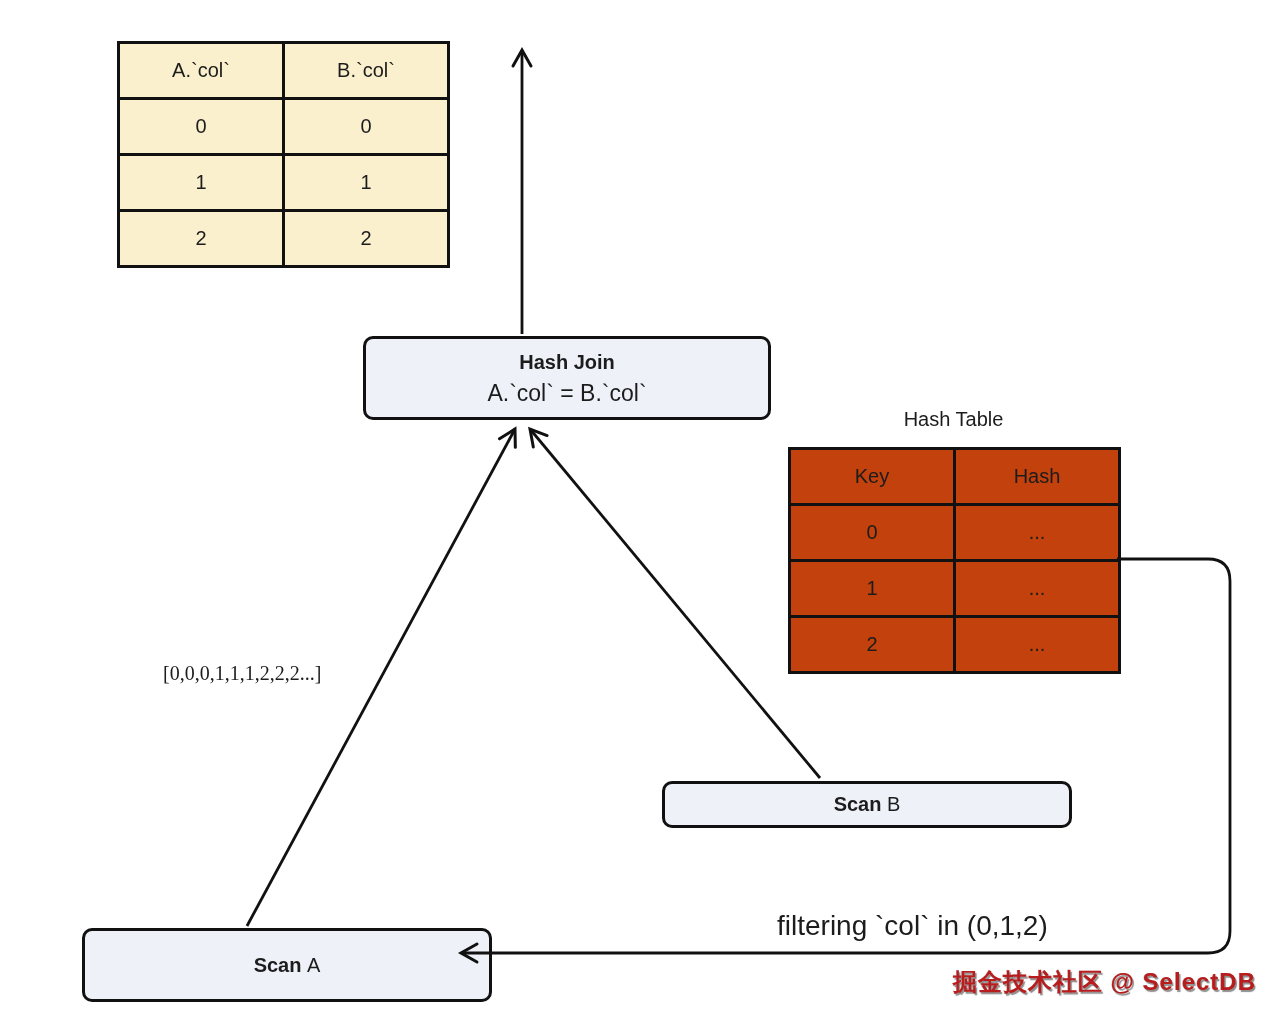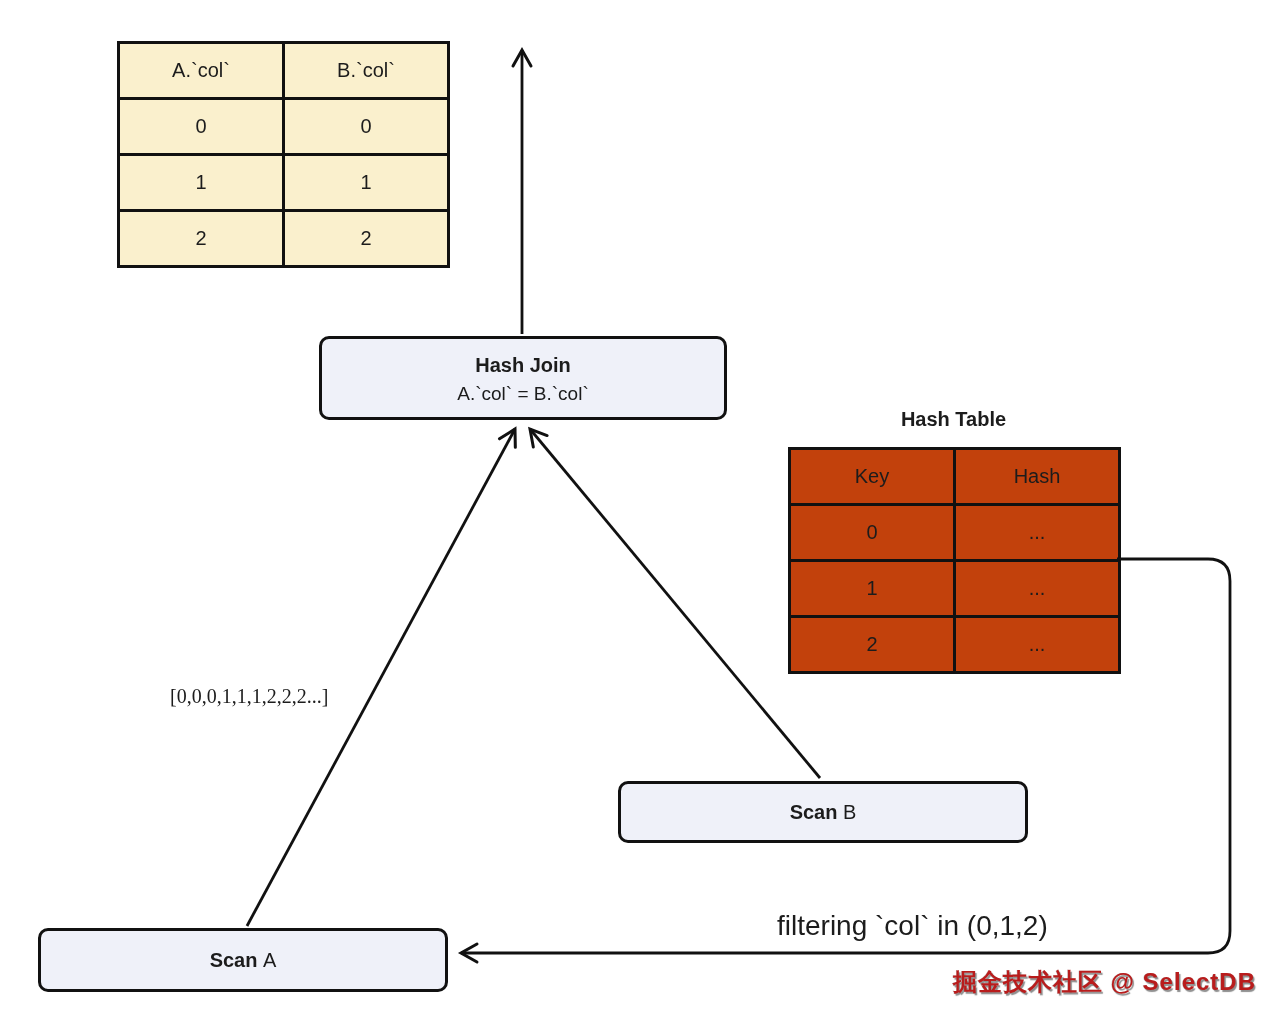"Hash Join" .node { margin-left: none -> 44px }
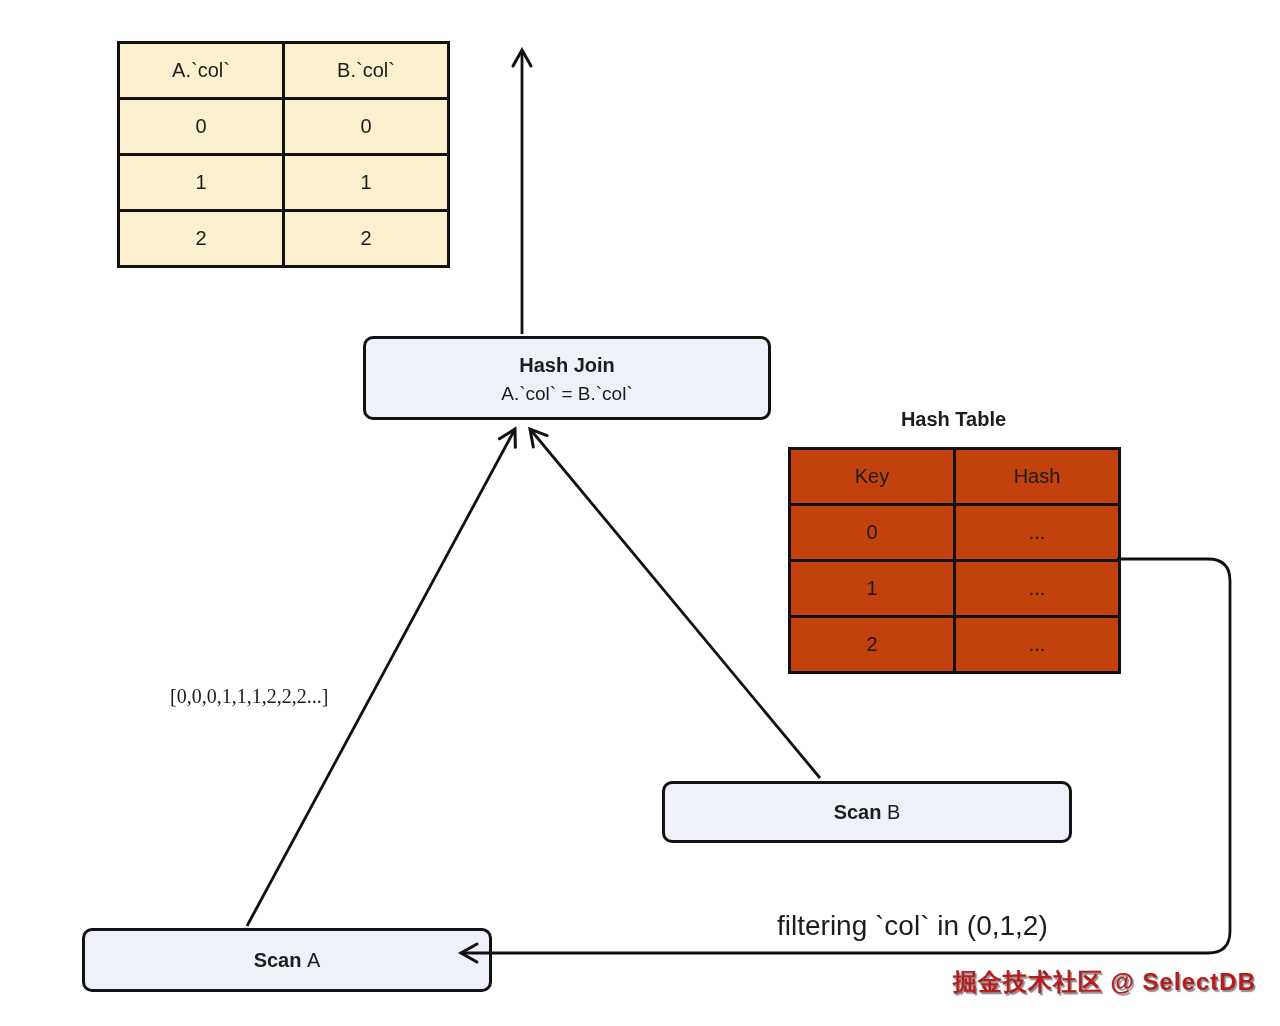"A.`col` = B.`col`" #hash-join-node .node-sub { font-size: 19px -> 23px }
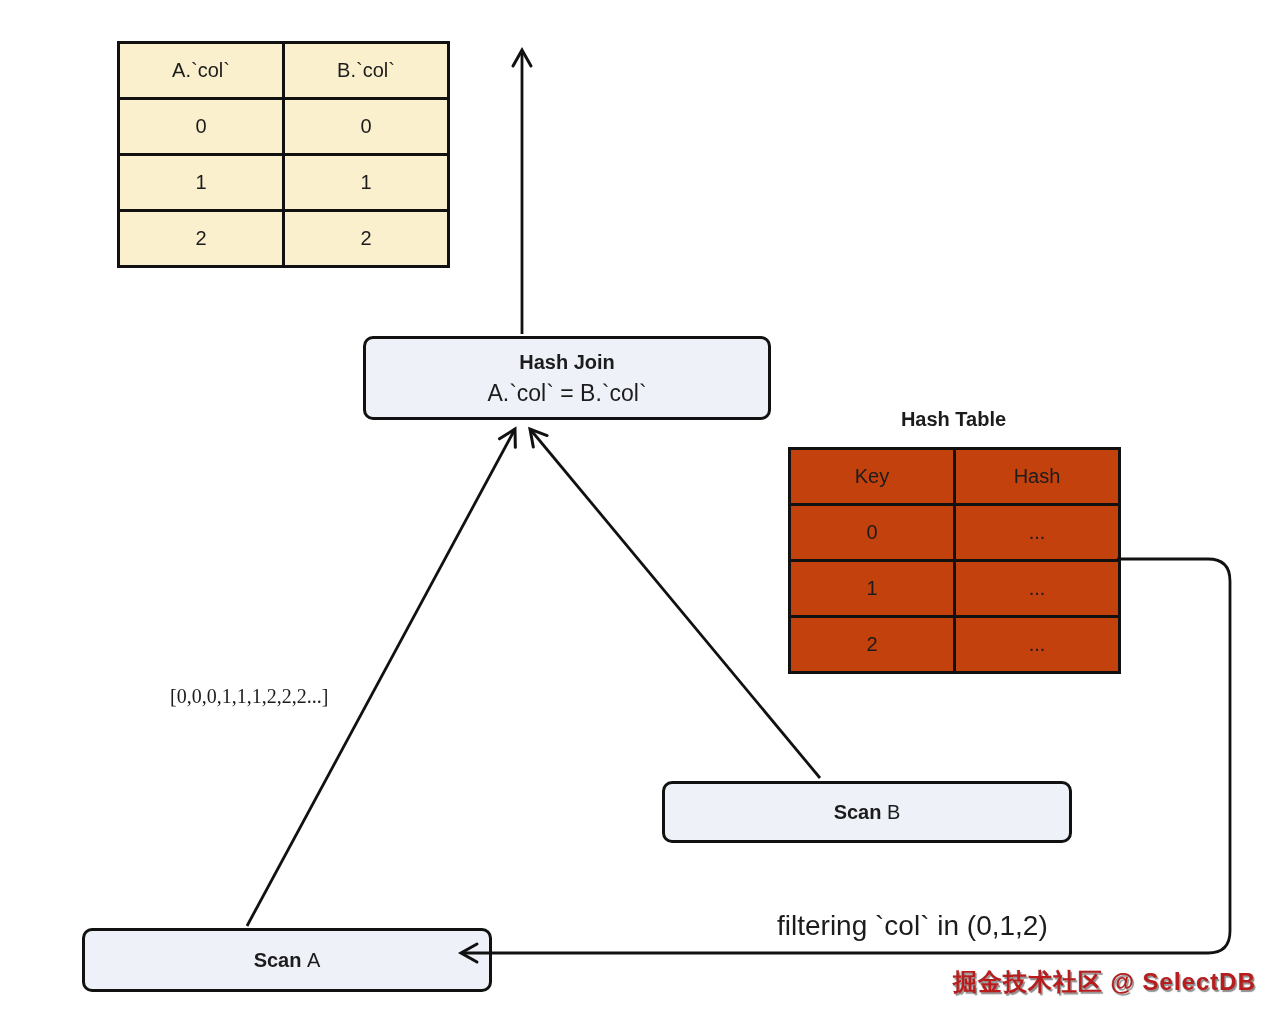"Hash Table" .table-title { font-weight: bold -> normal }
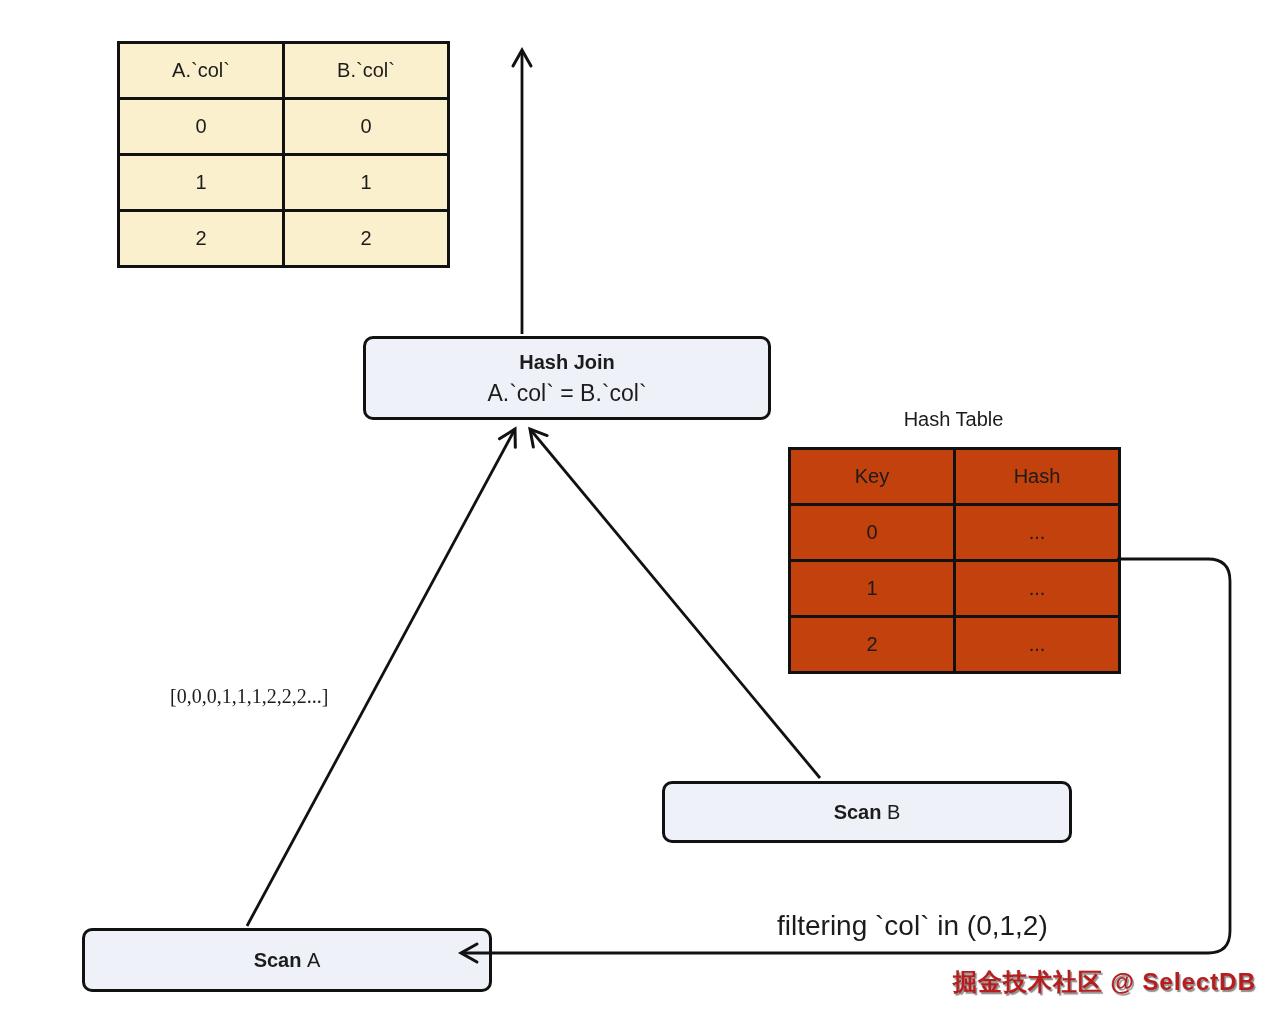"[0,0,0,1,1,1,2,2,2...]" #probe-label { left: 170px -> 163px; margin-top: 23px -> none }
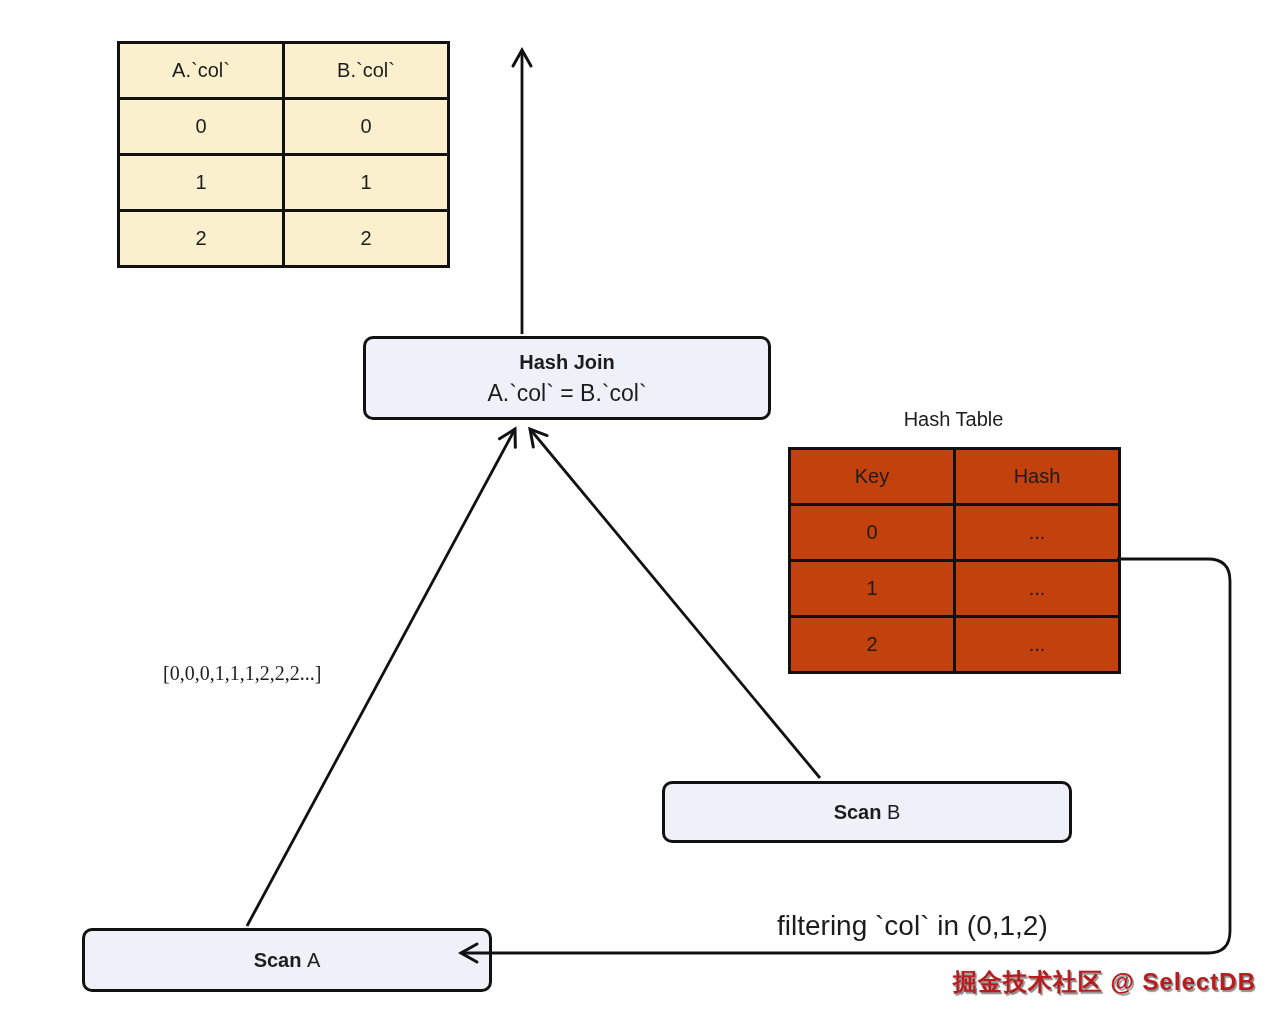"Scan B" #scan-b-node { height: 62px -> 47px }
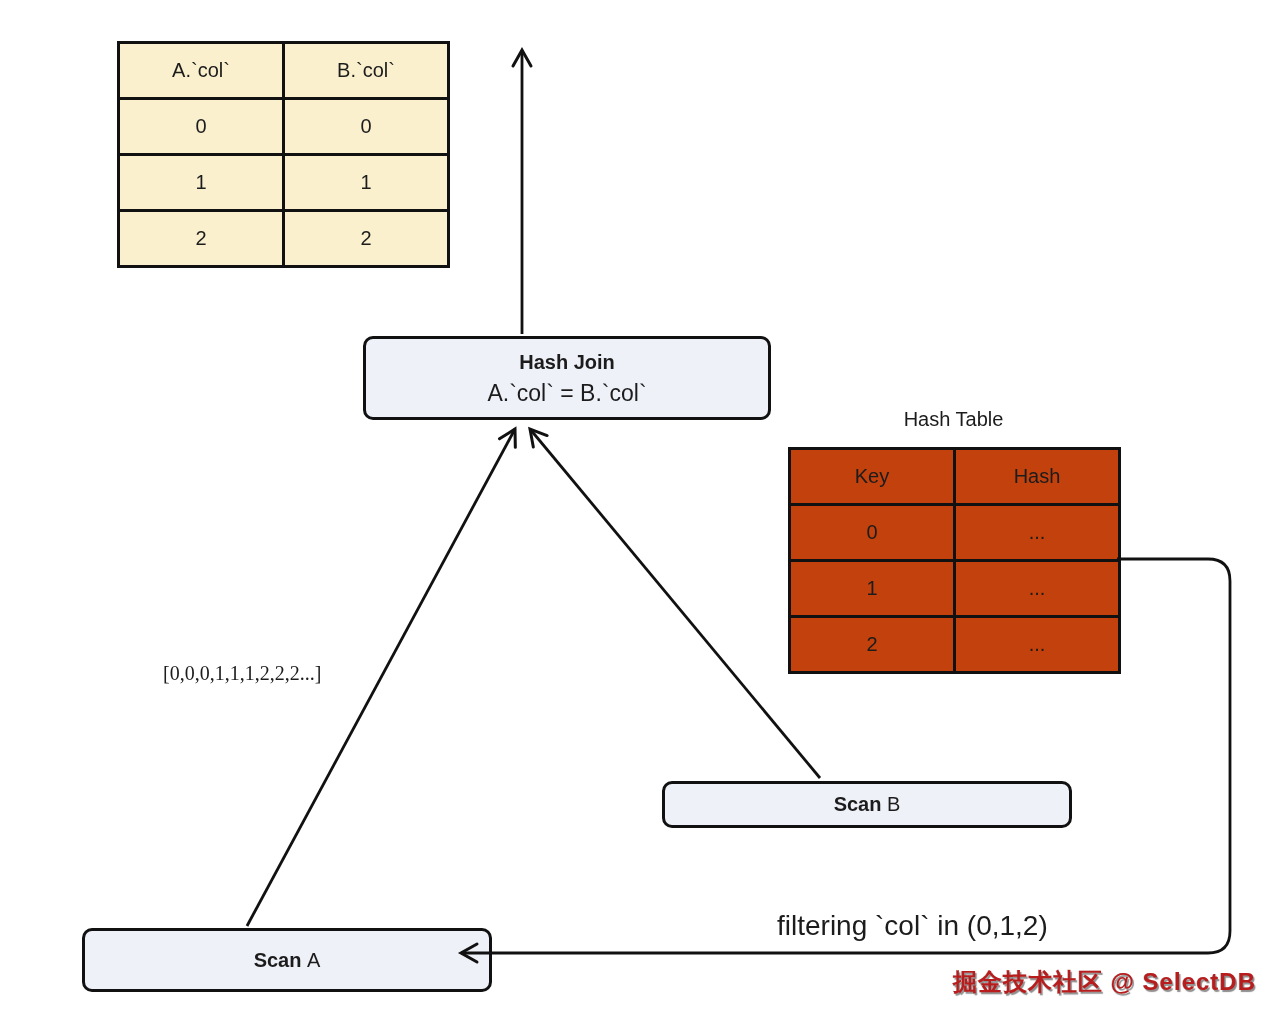"Scan A" #scan-a-node { height: 64px -> 74px }
